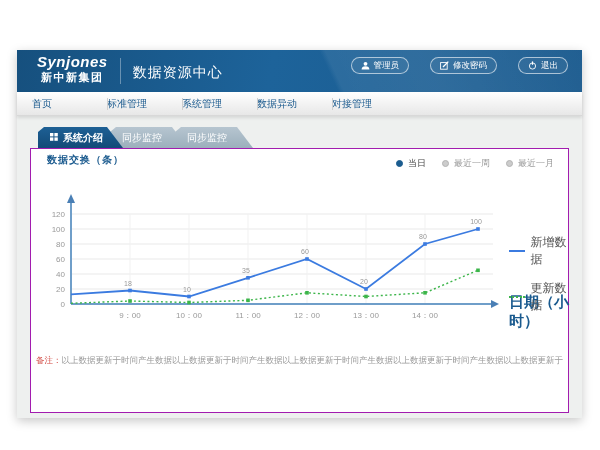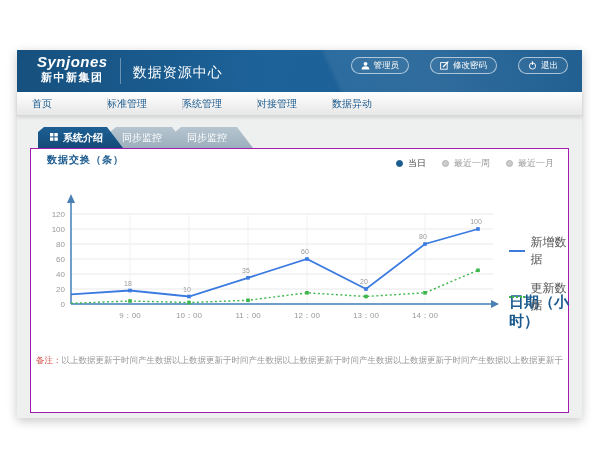"对接管理" div.nav-item { order: before "数据异动" -> after "数据异动" }
